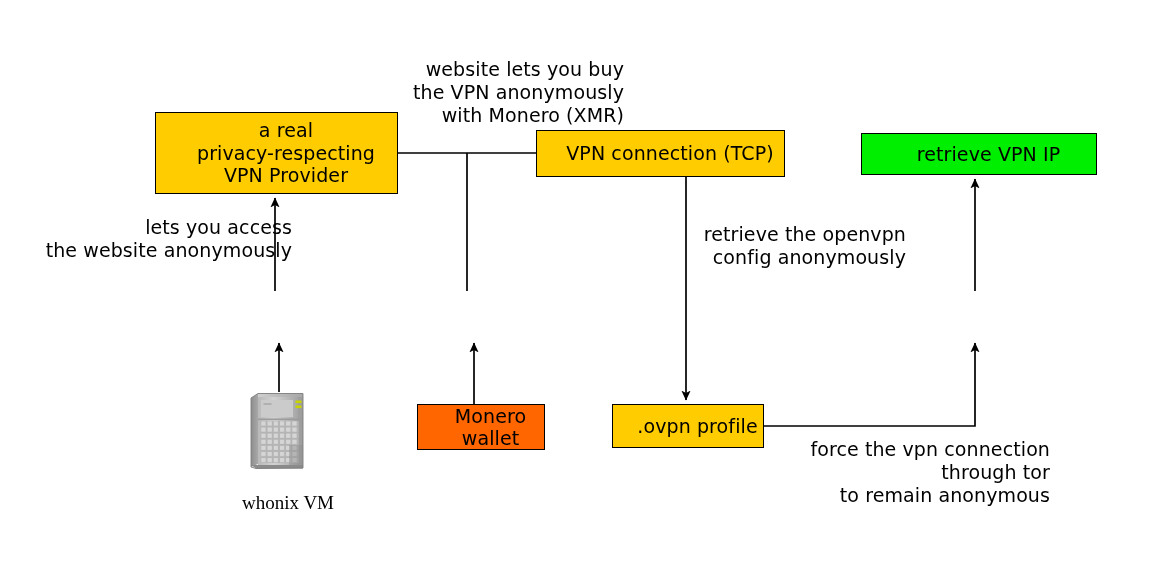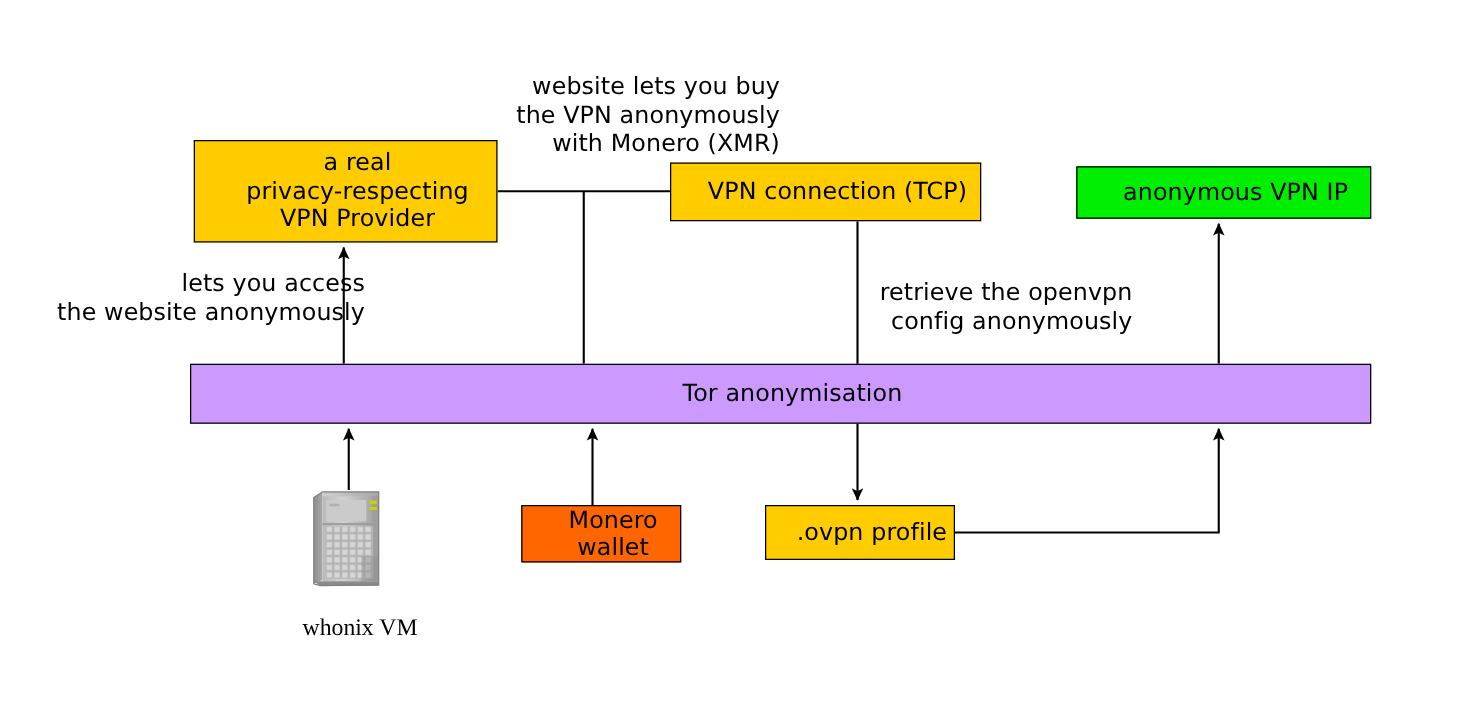"anonymous VPN IP" span.txt { text: anonymous -> retrieve }
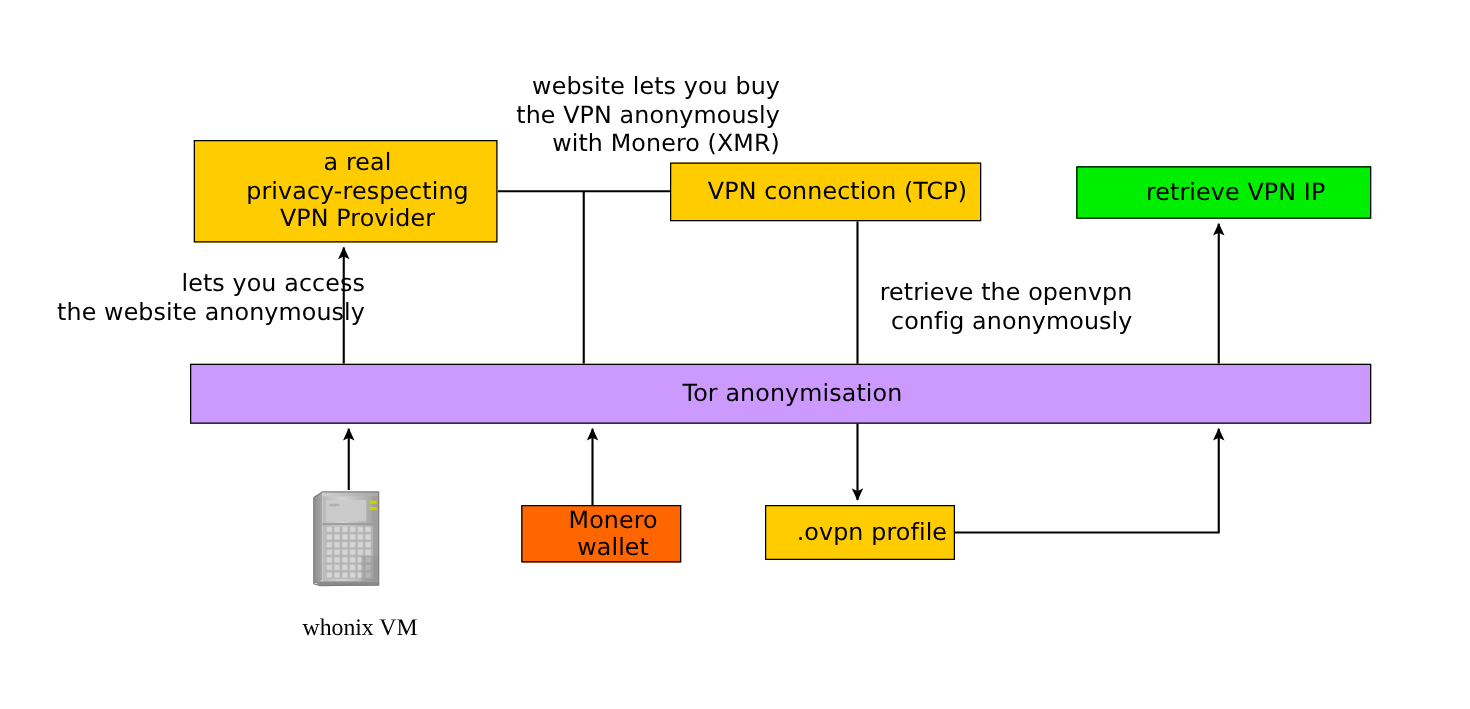"Tor anonymisation" div.node { html: <div> <span>Tor anonymisation</span> </div> -> none }
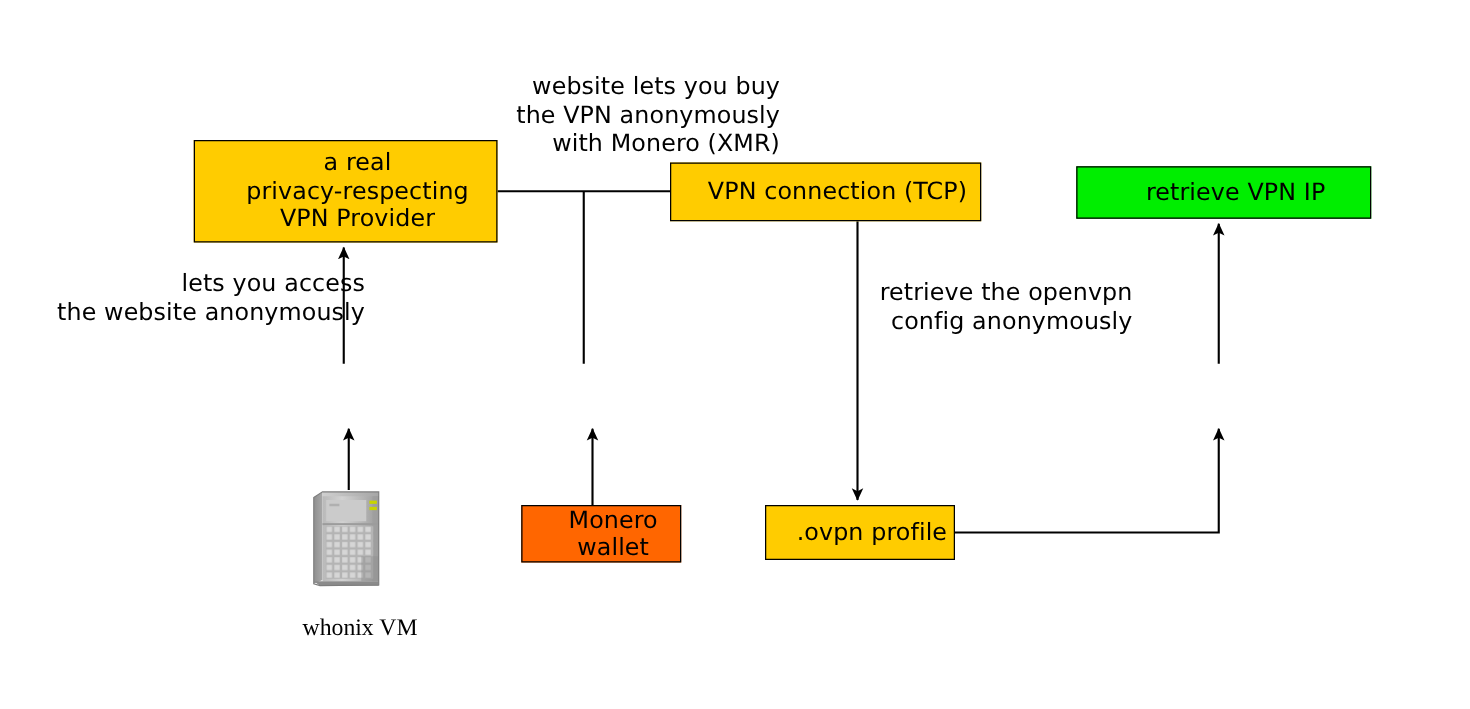"force the vpn connection" div.annot { html: none -> <div>force the vpn connection through tor to remain anonymous</div> }
